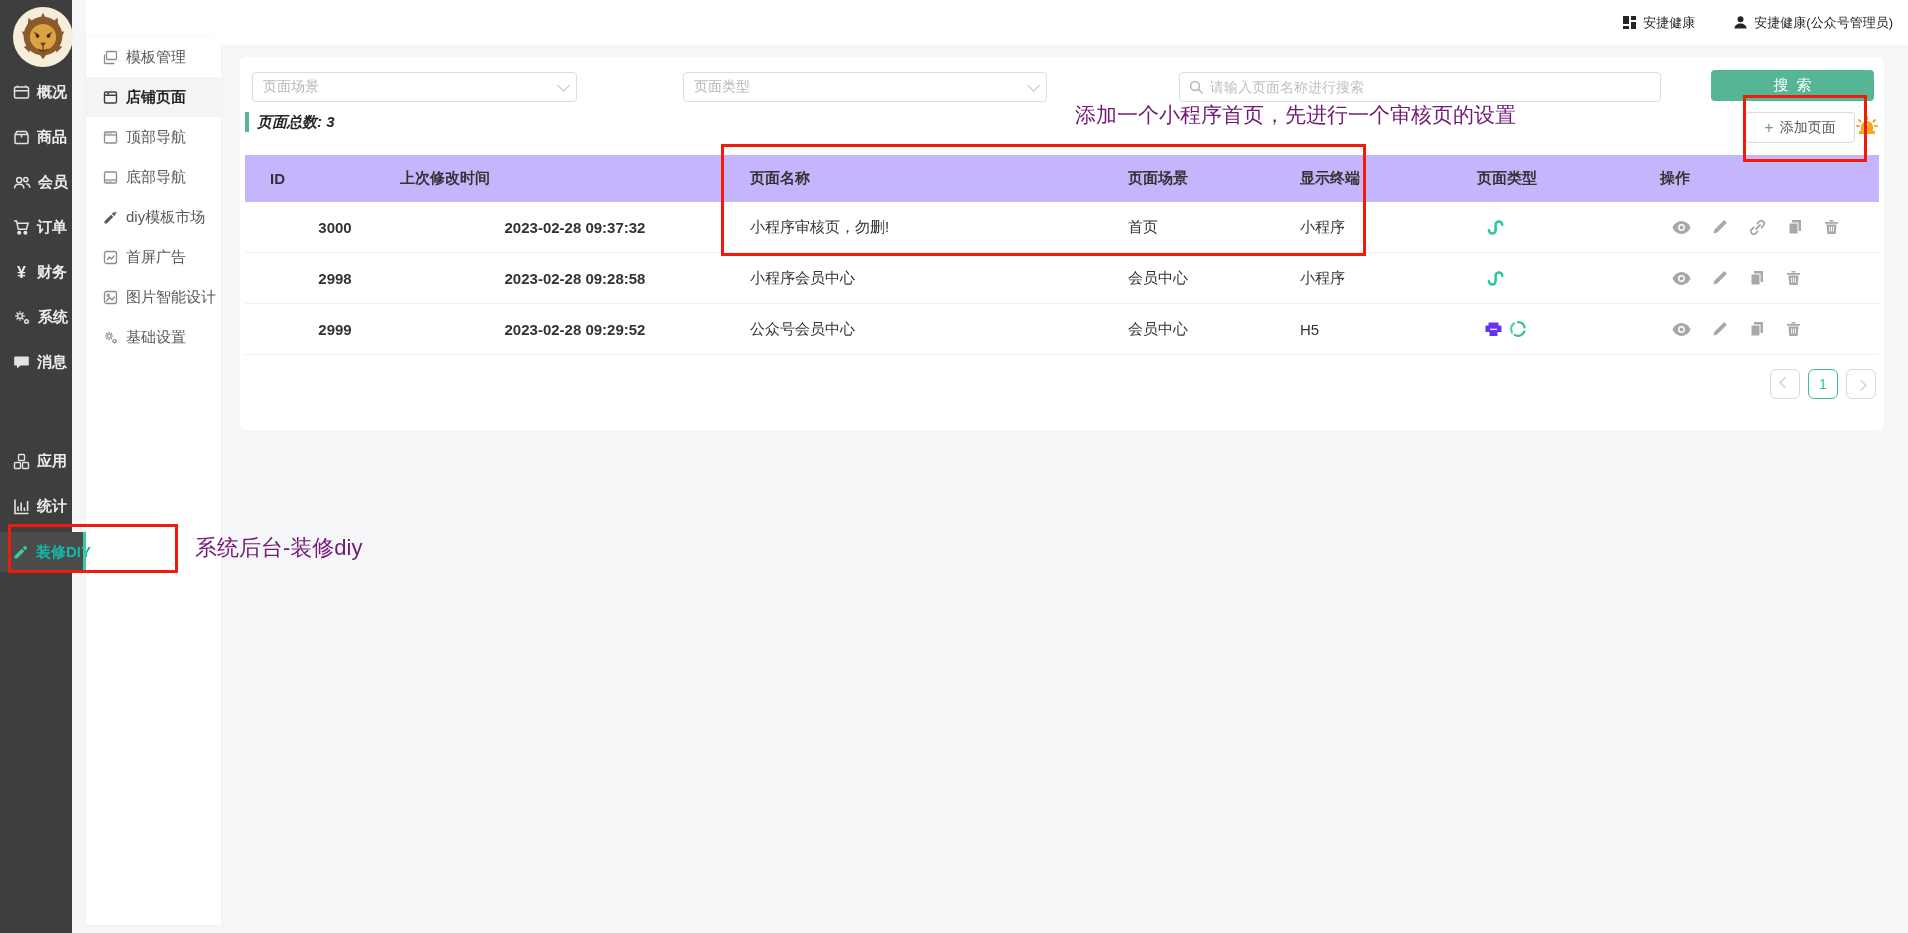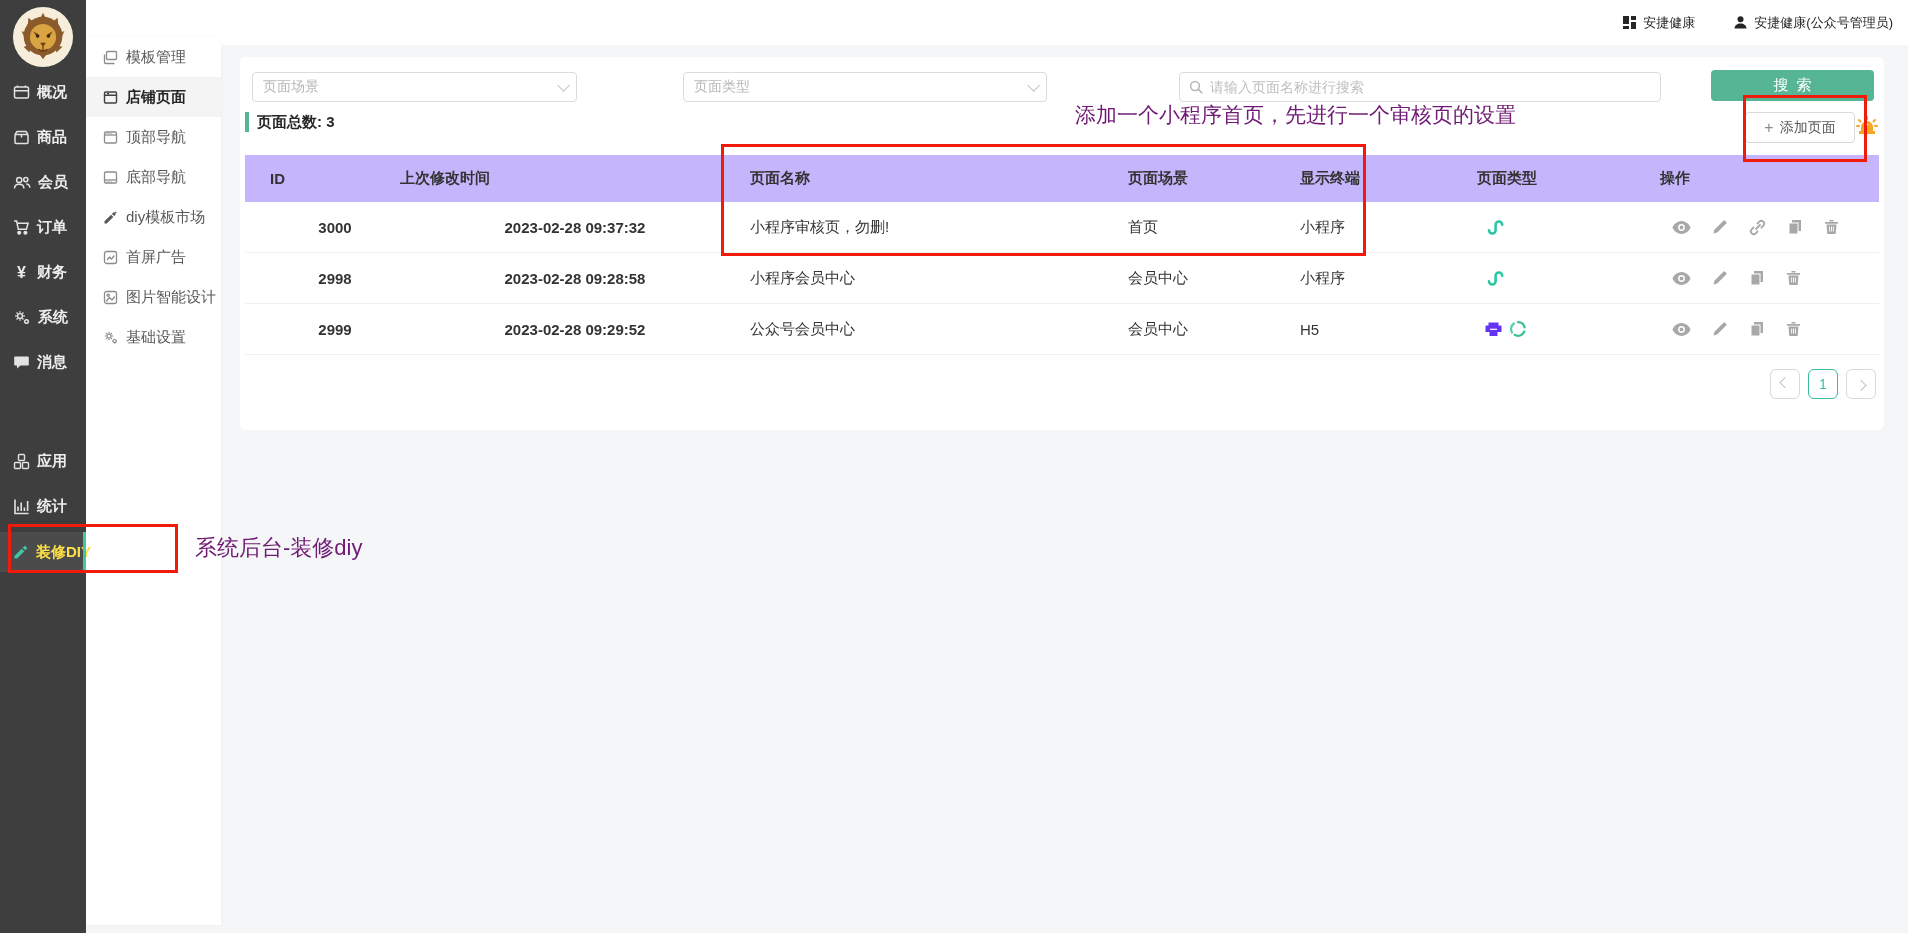"概况" .sidebar { width: 86px -> 72px }
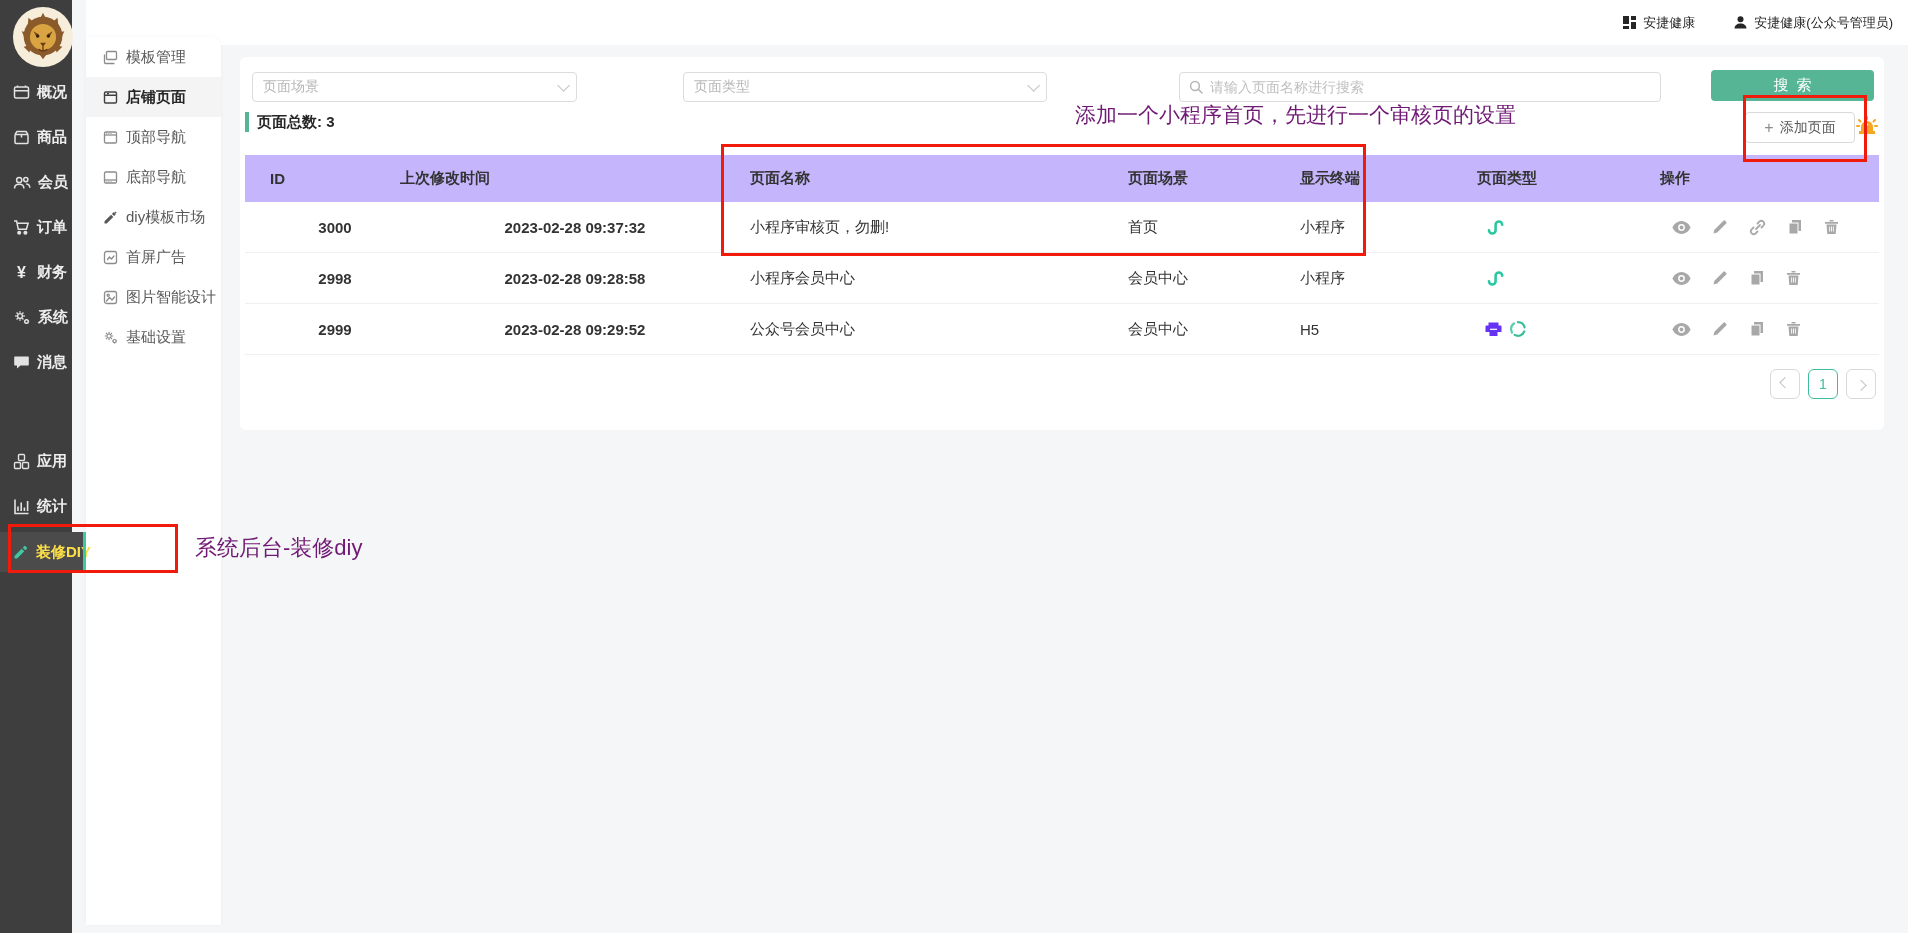"页面总数: 3" .summary .txt { font-style: none -> italic }
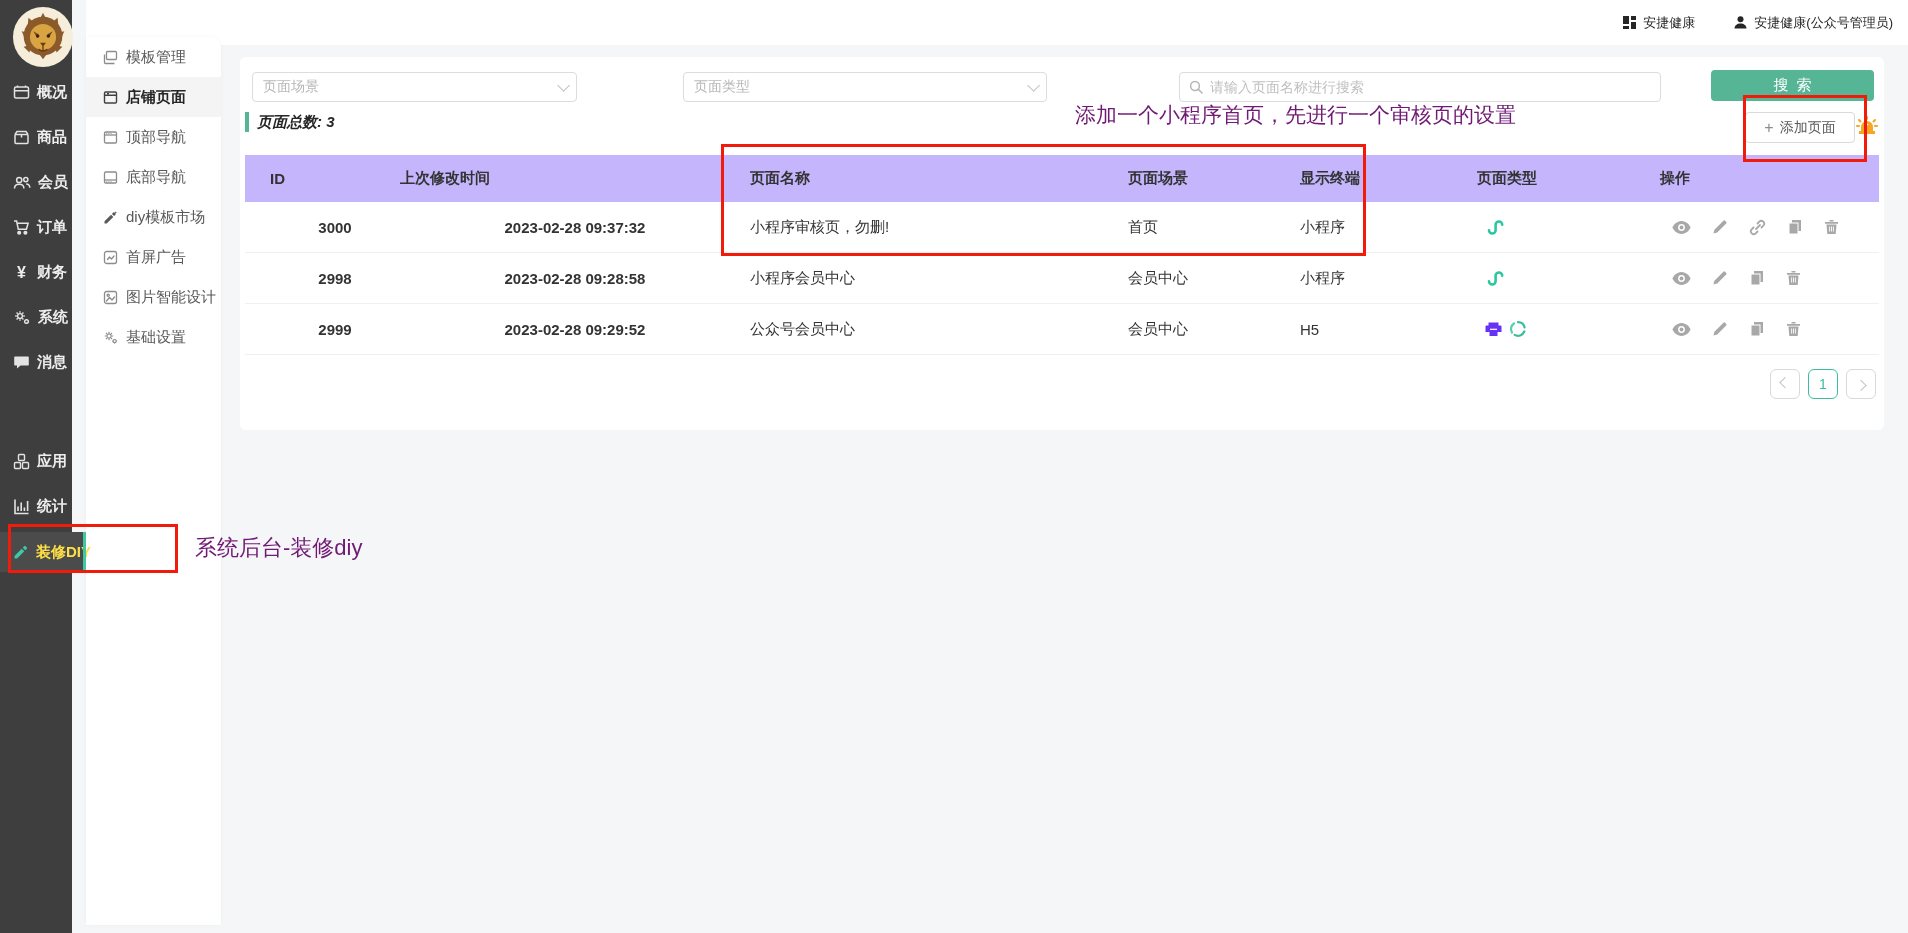"装修DIY" .nav-item.active { color: #fde047 -> #14b8a6 }
